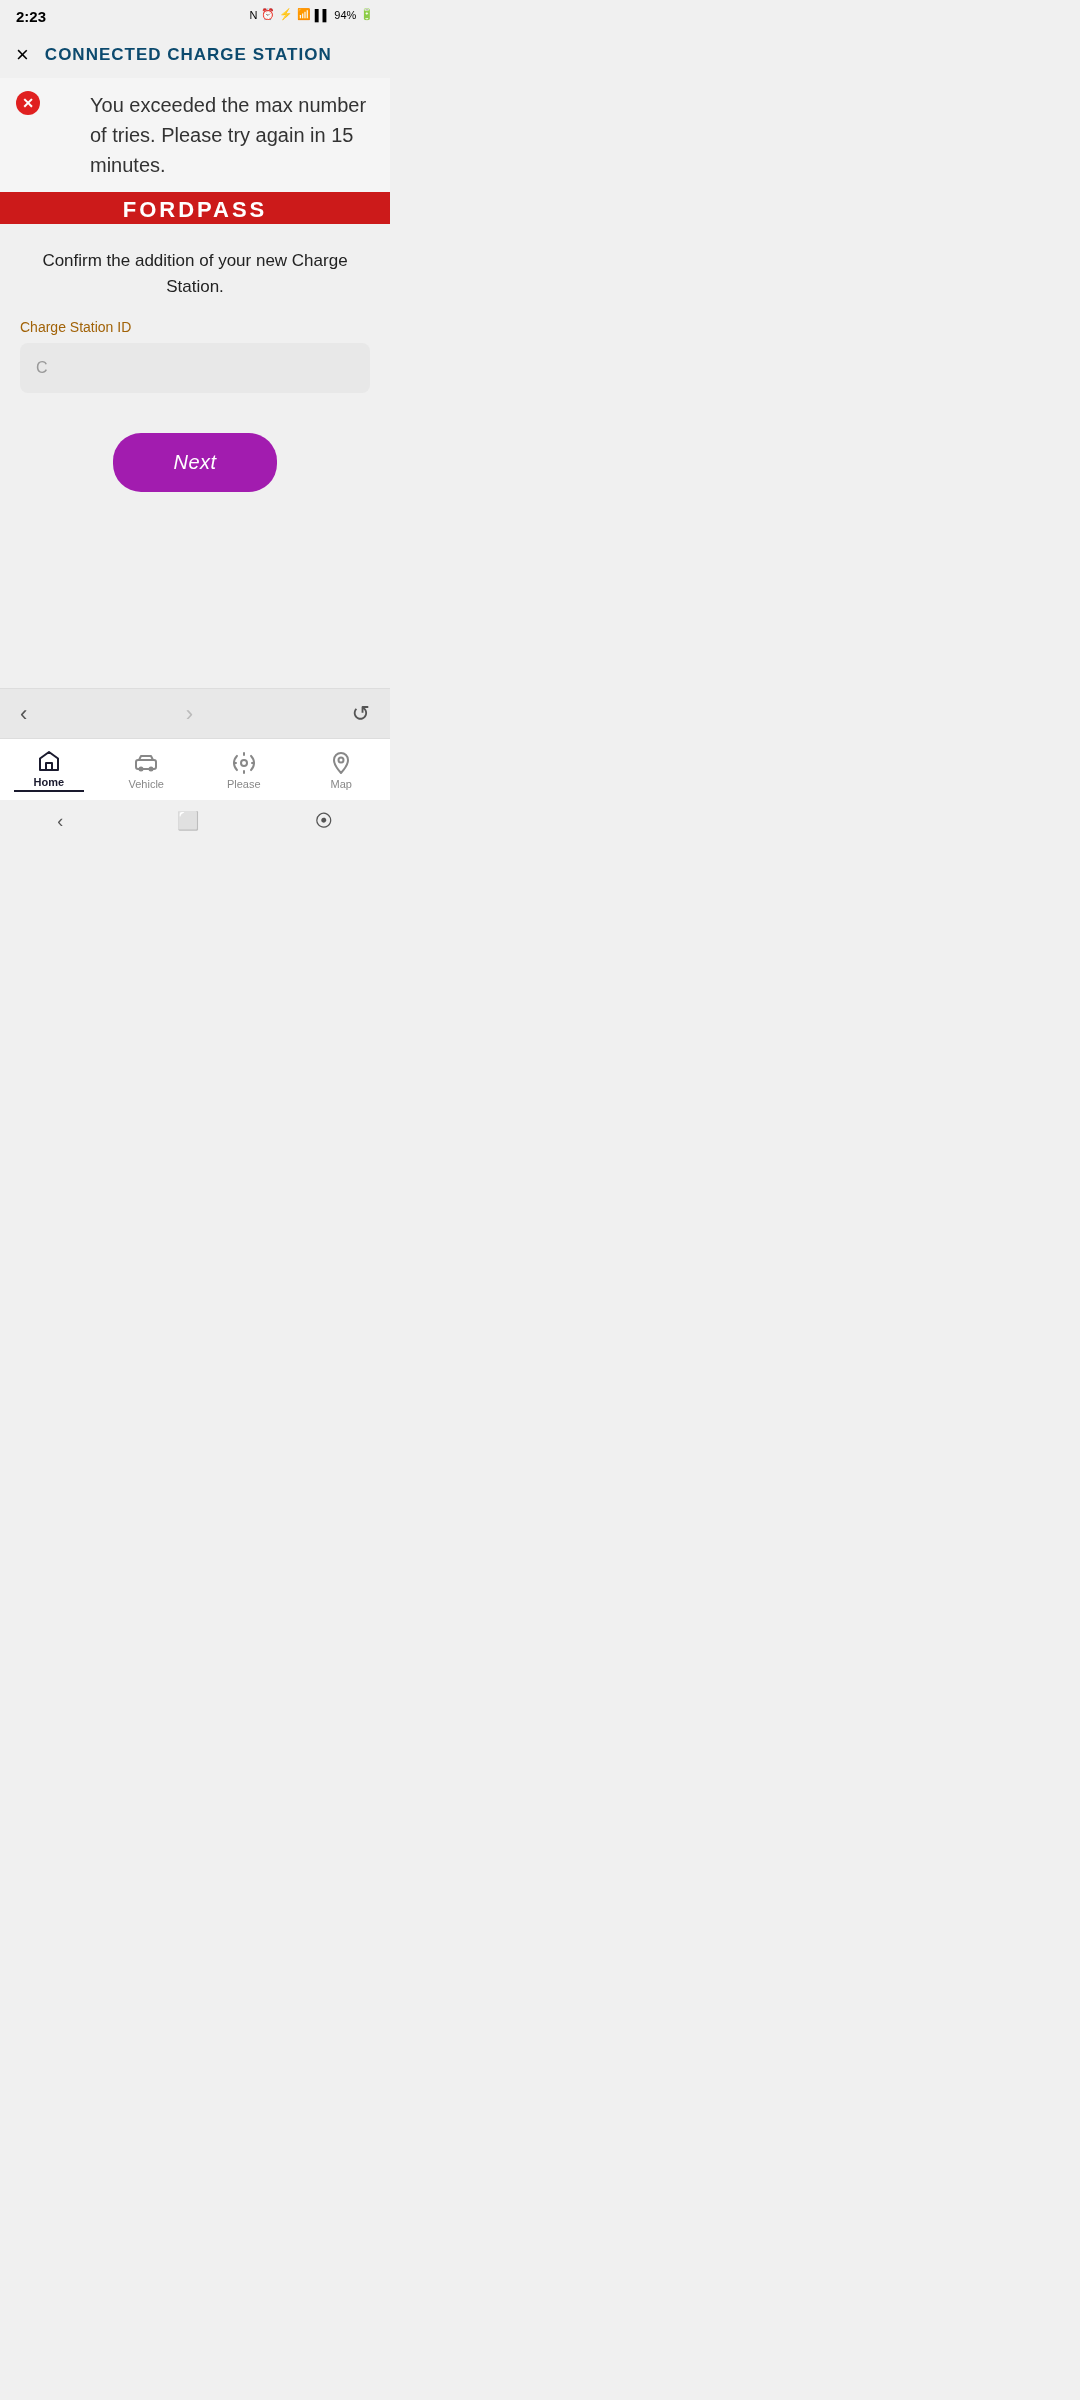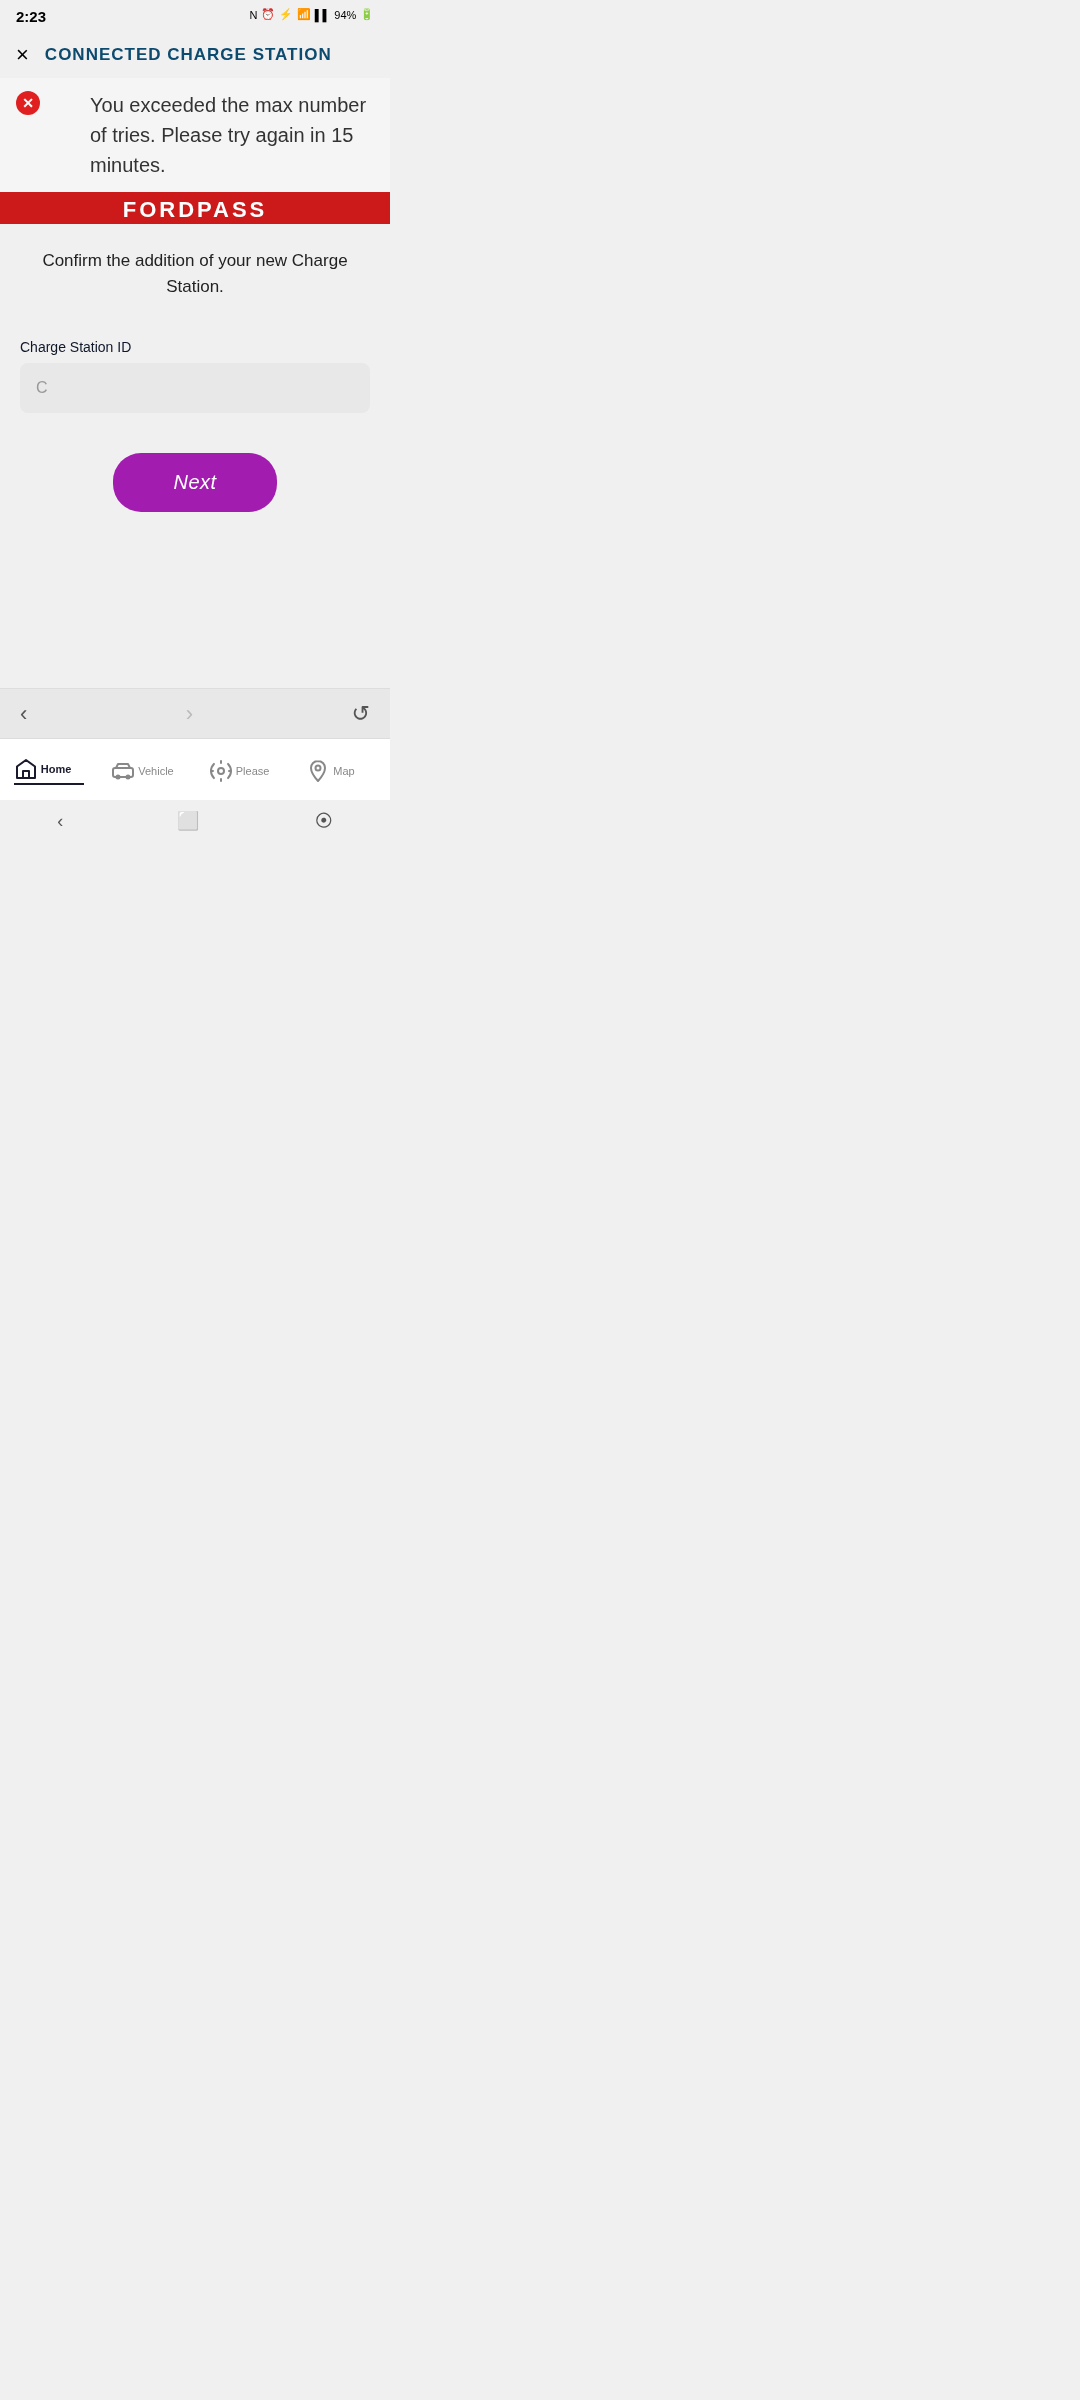"Confirm the addition of your" .confirm-text { margin-bottom: 40px -> 20px }
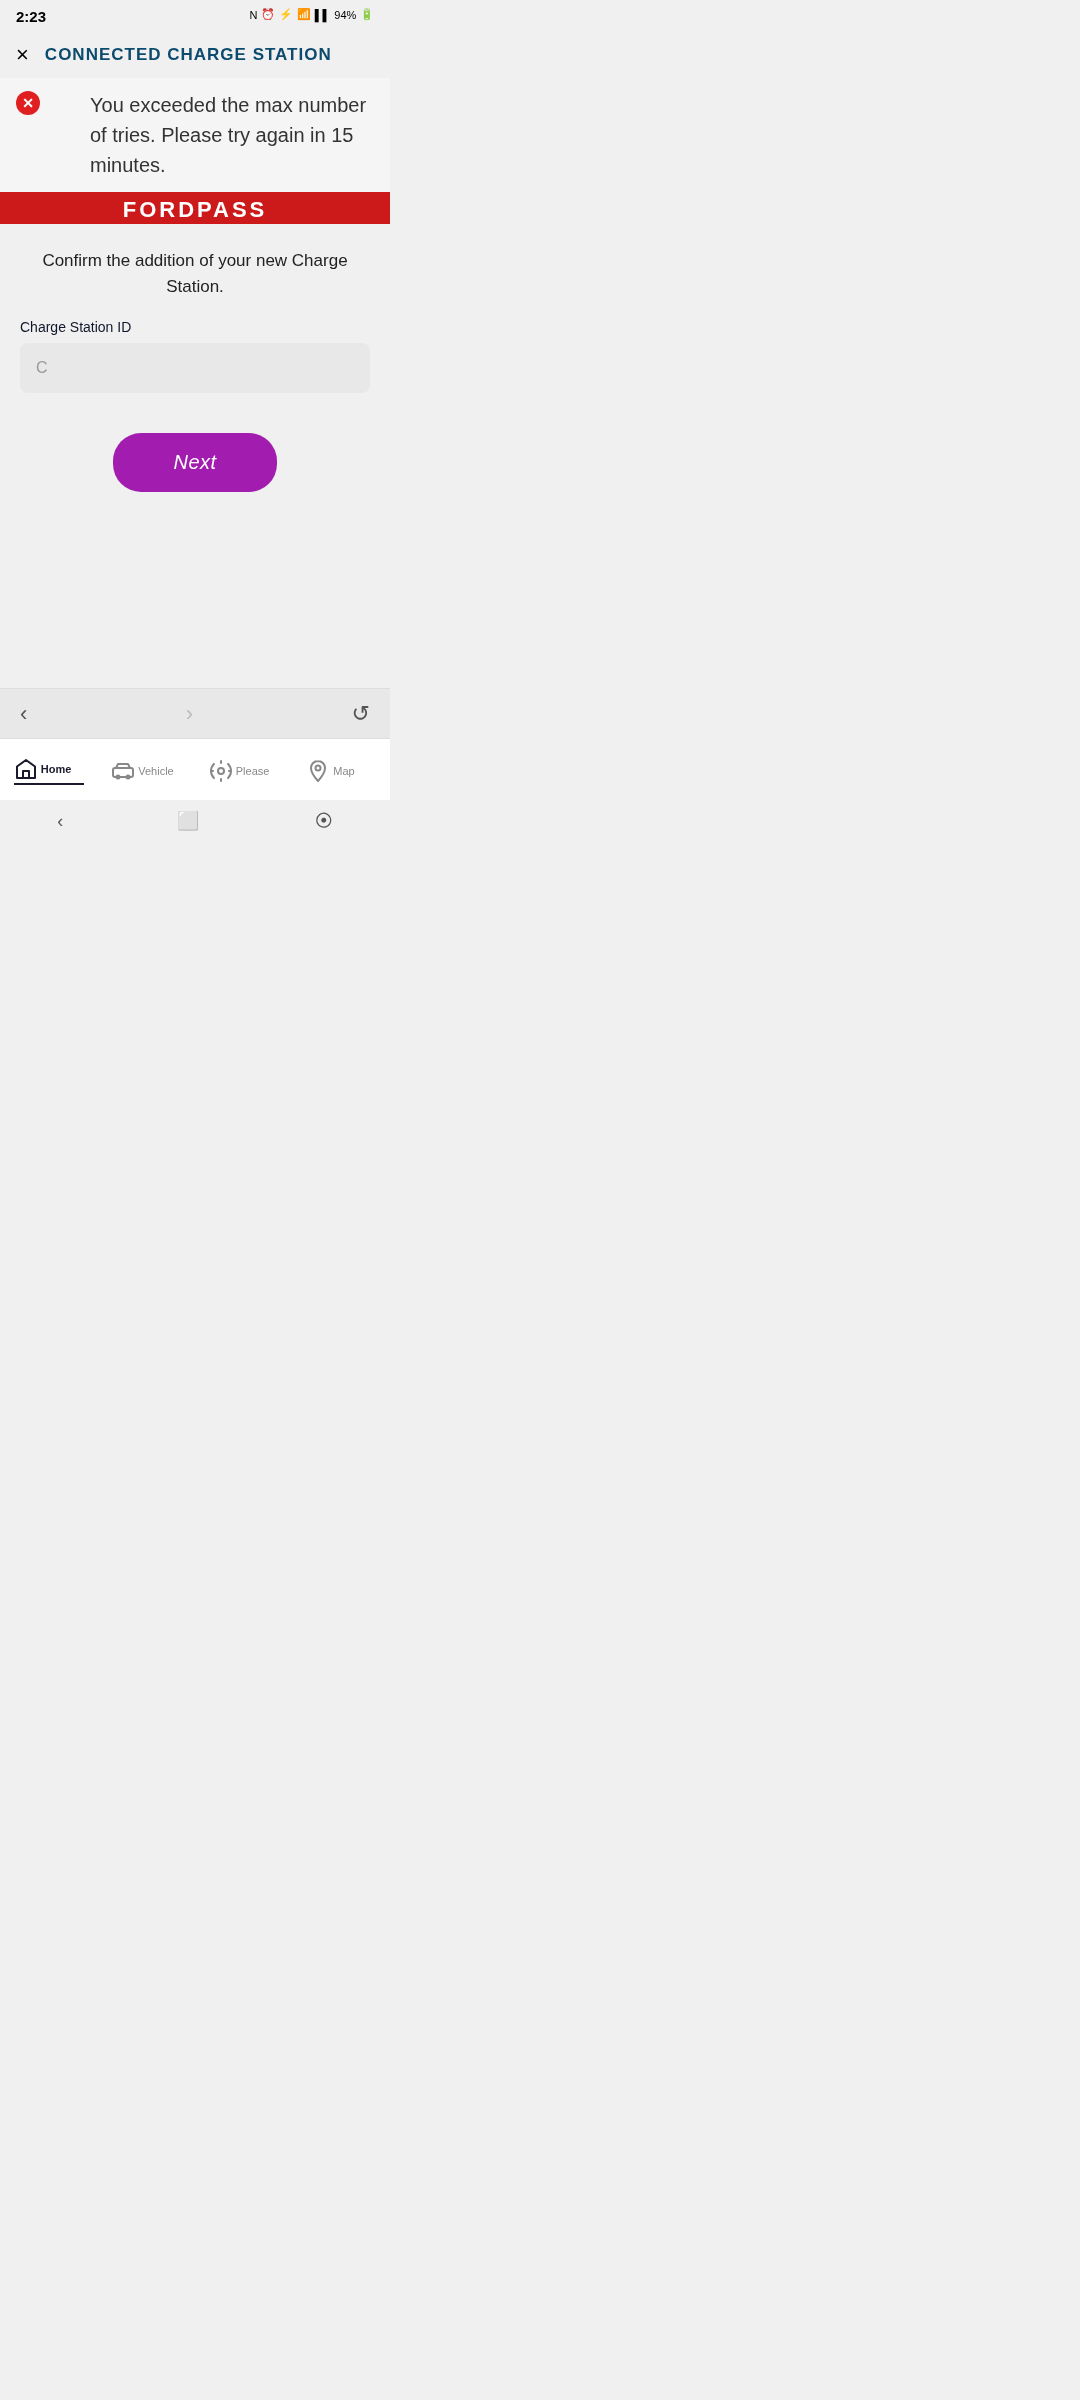"Charge Station ID" .field-label { color: #0f172a -> #a16207 }
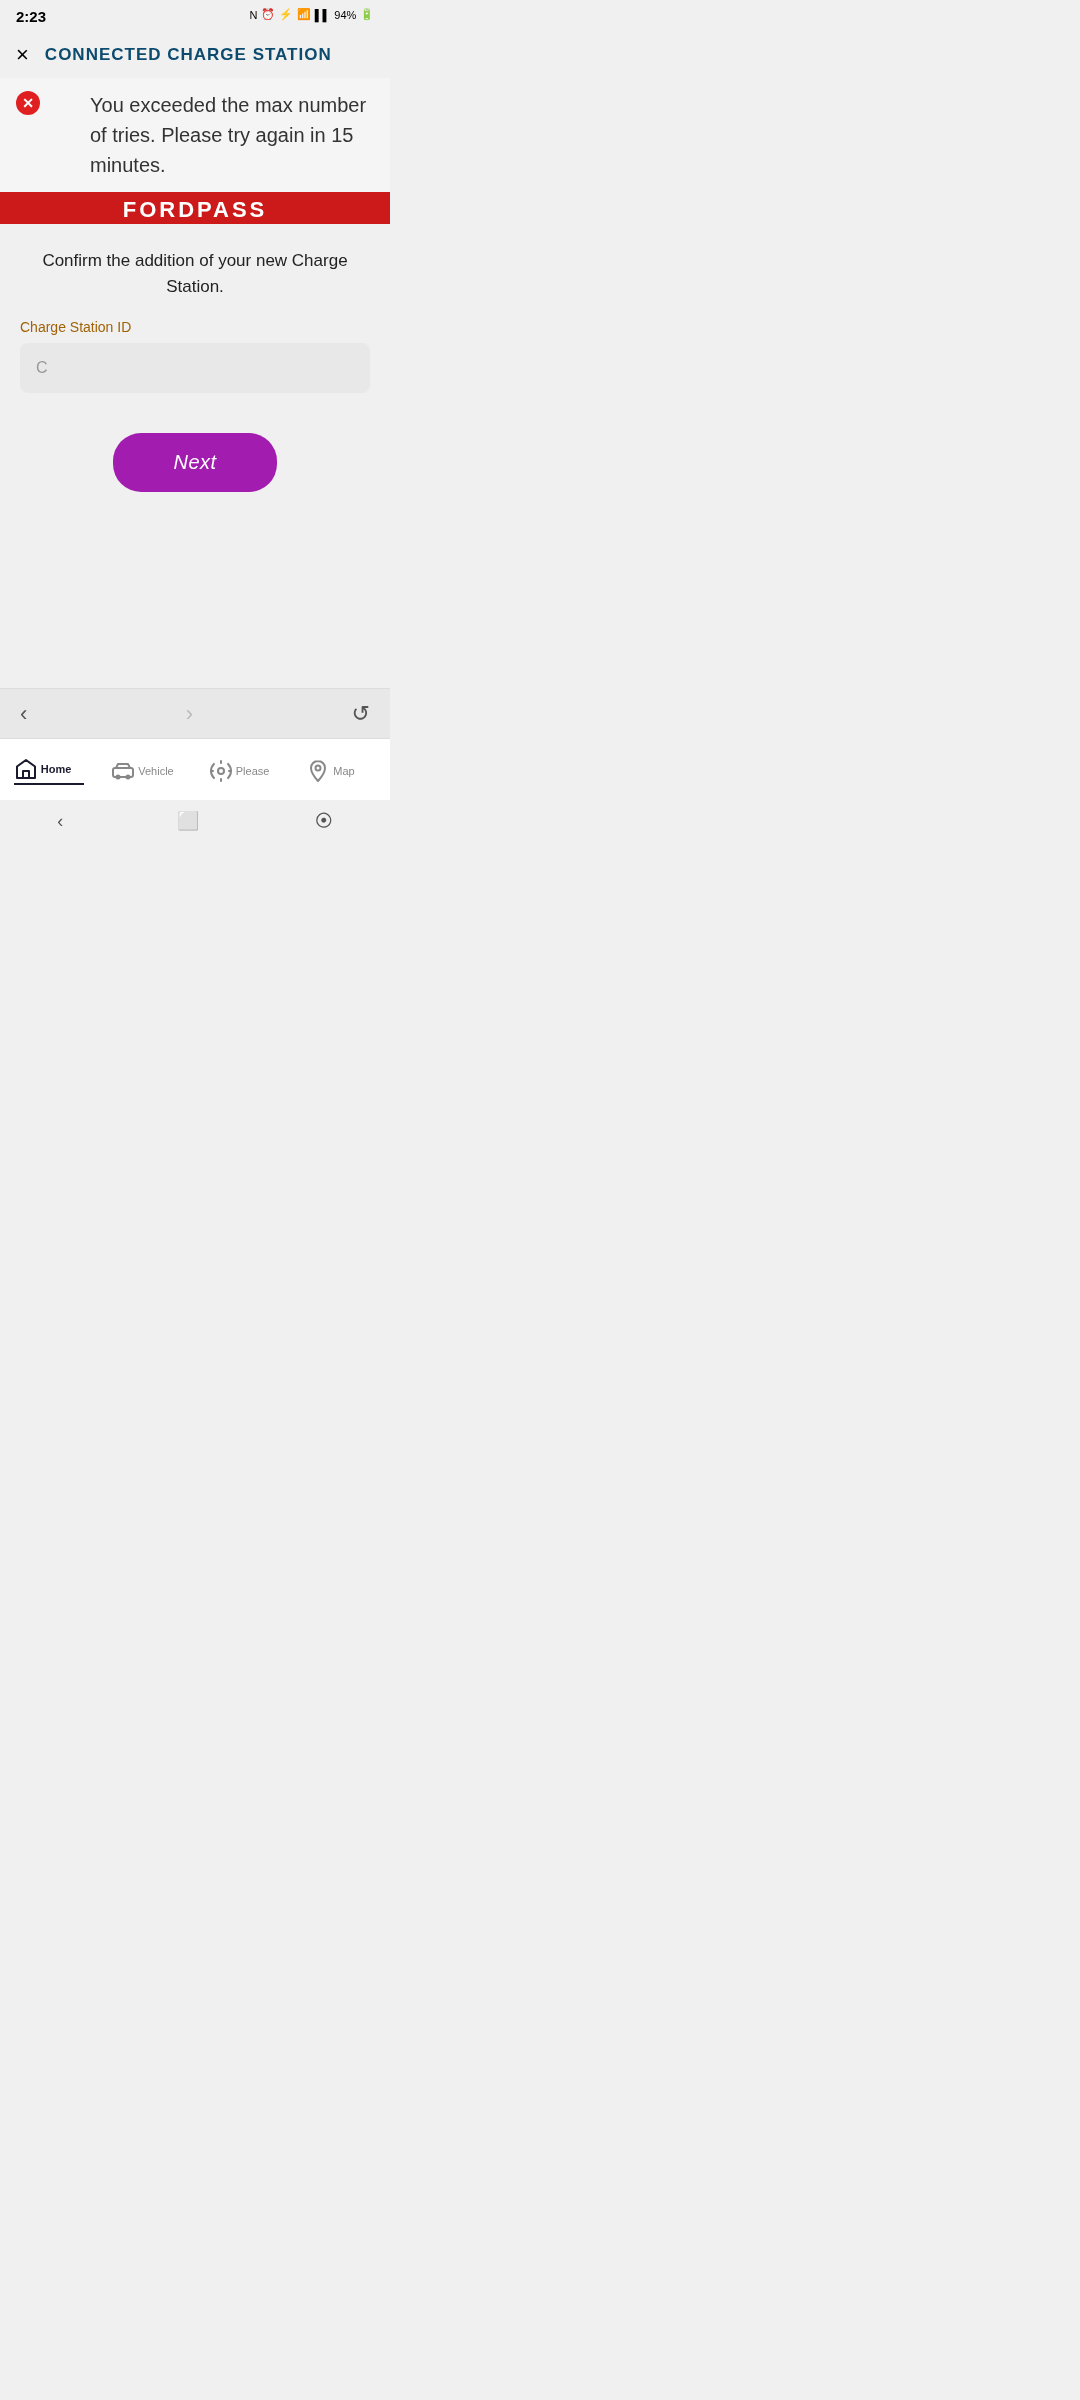"Home" .tab-item { flex-direction: row -> column }
